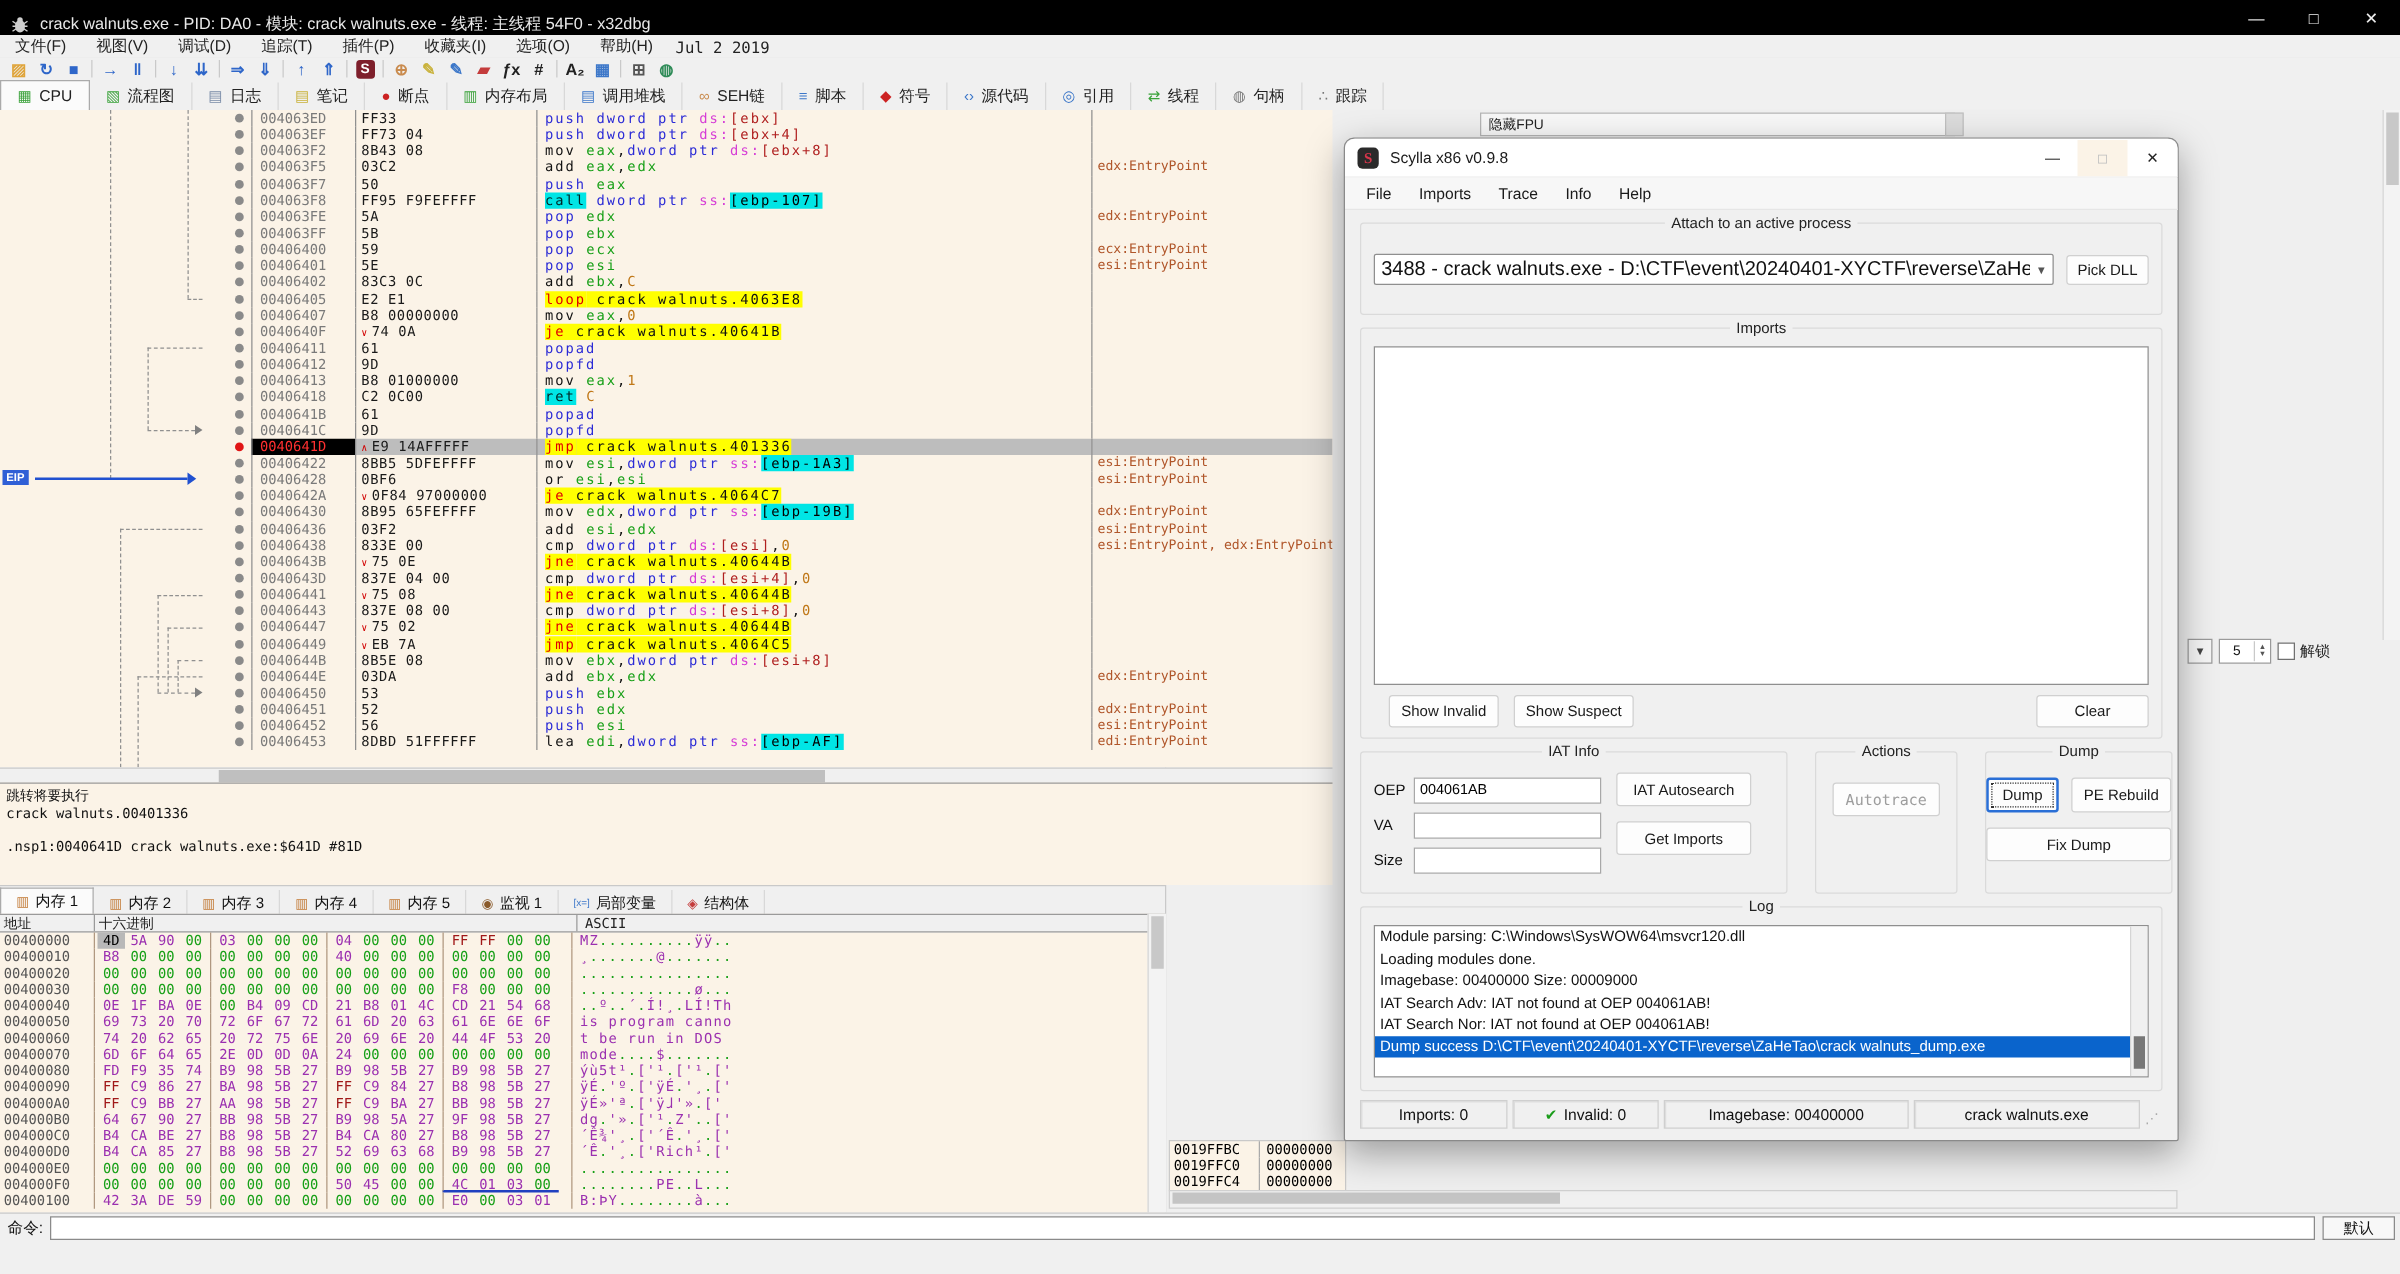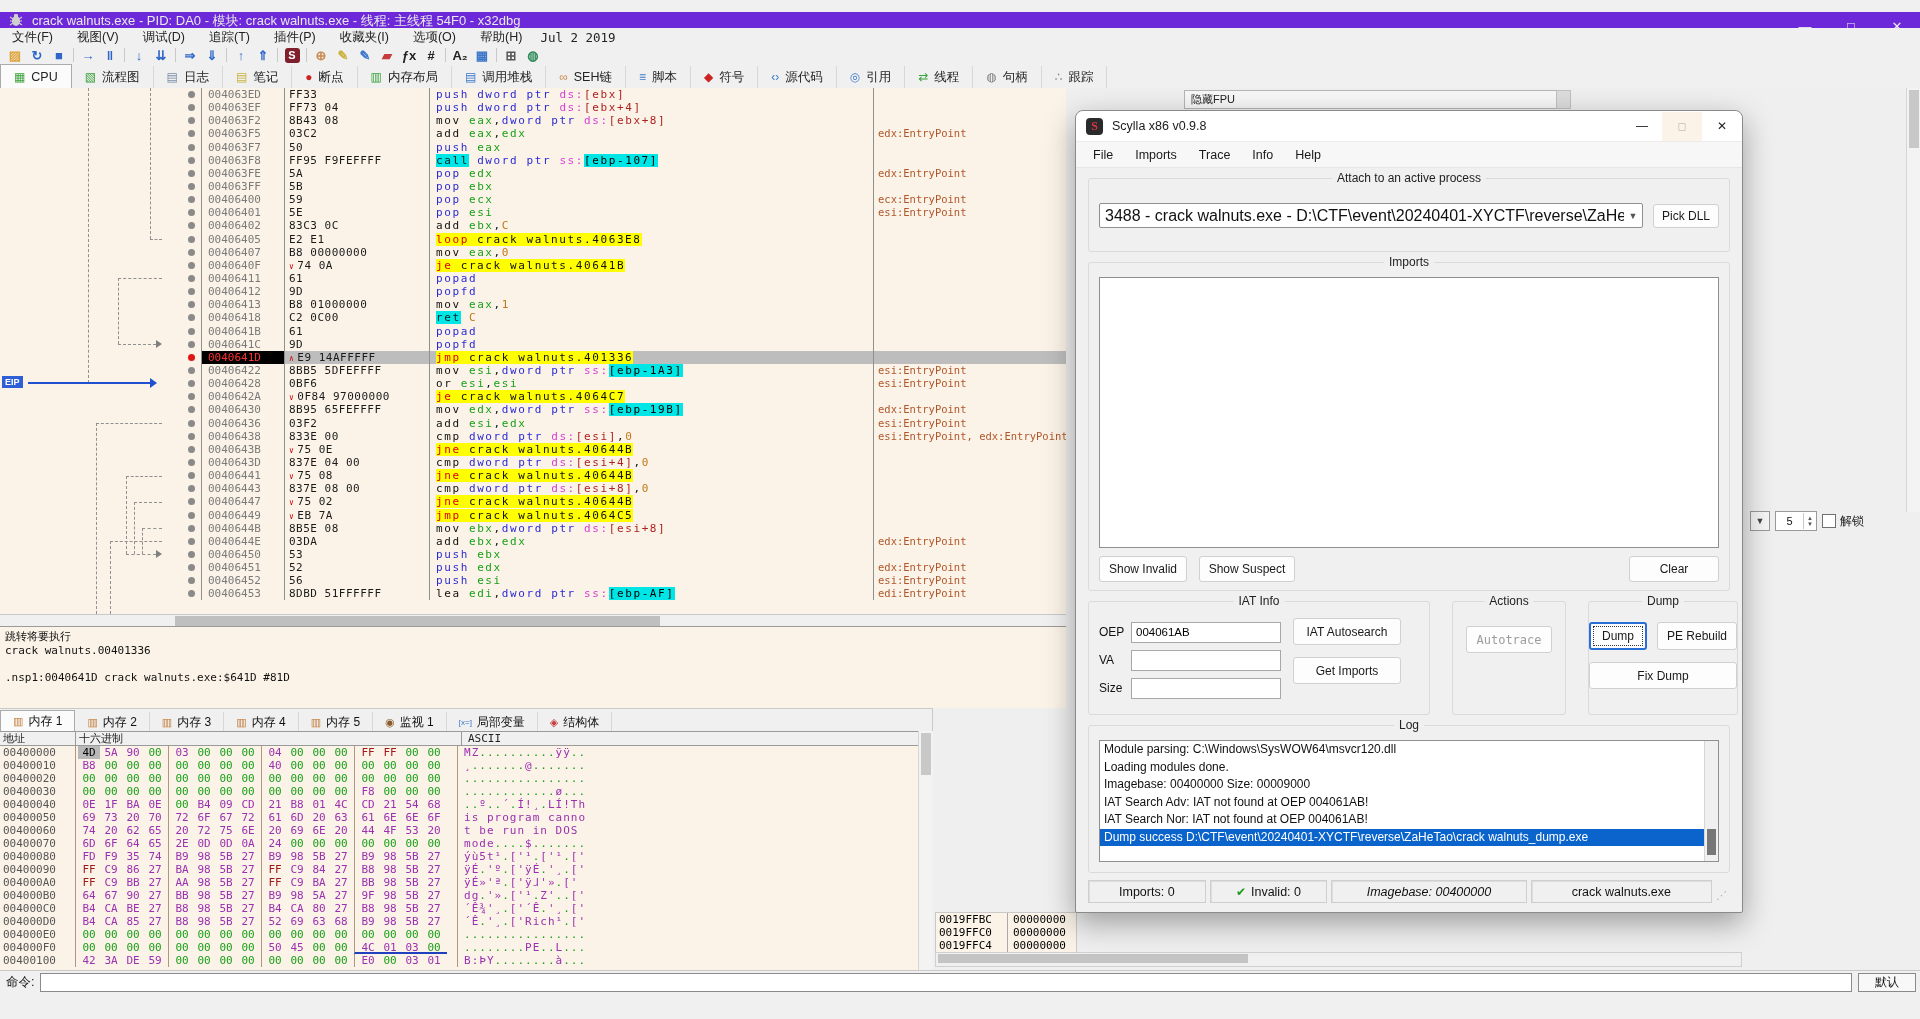"crack walnuts.exe - PID: DA0" .titlebar { align-items: flex-start -> flex-end; background: #6d28d9 -> #000000; top: 12px -> 0 }
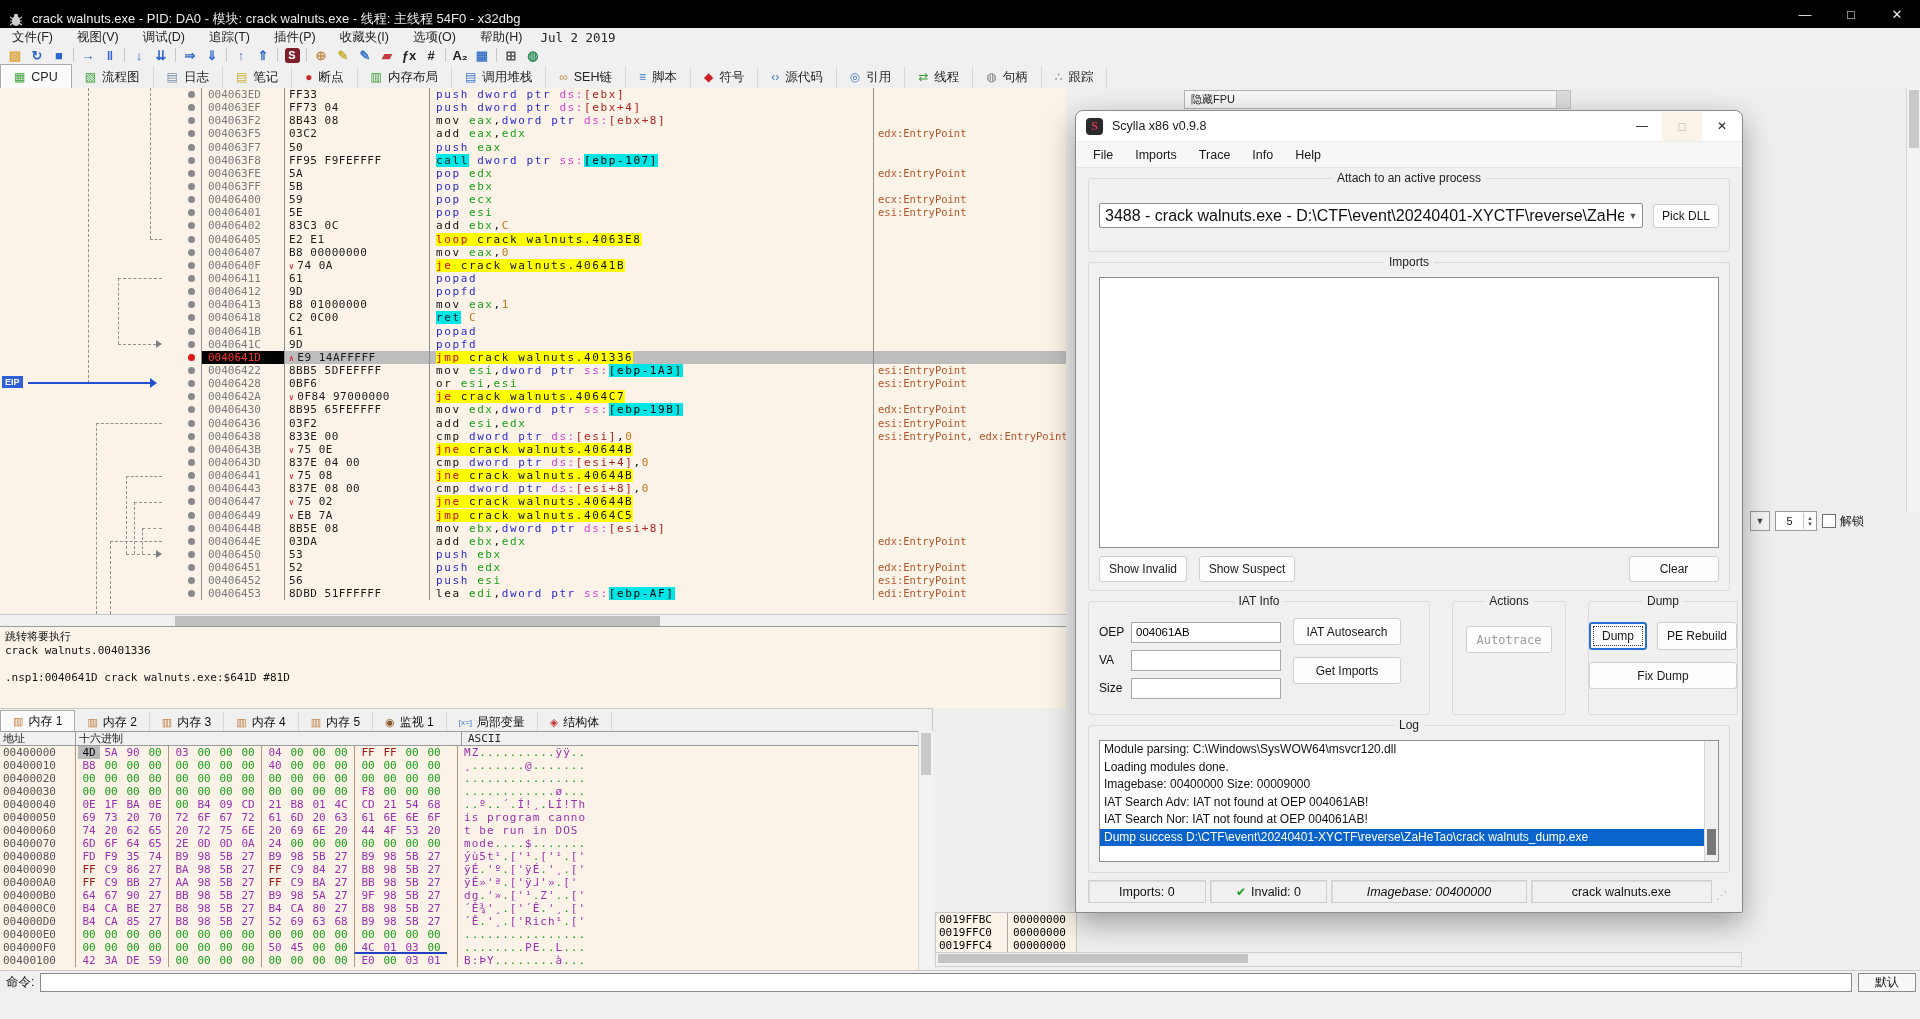"Show Invalid" div { margin: 0 10px 8px 10px -> 0 10px 8px 22px }
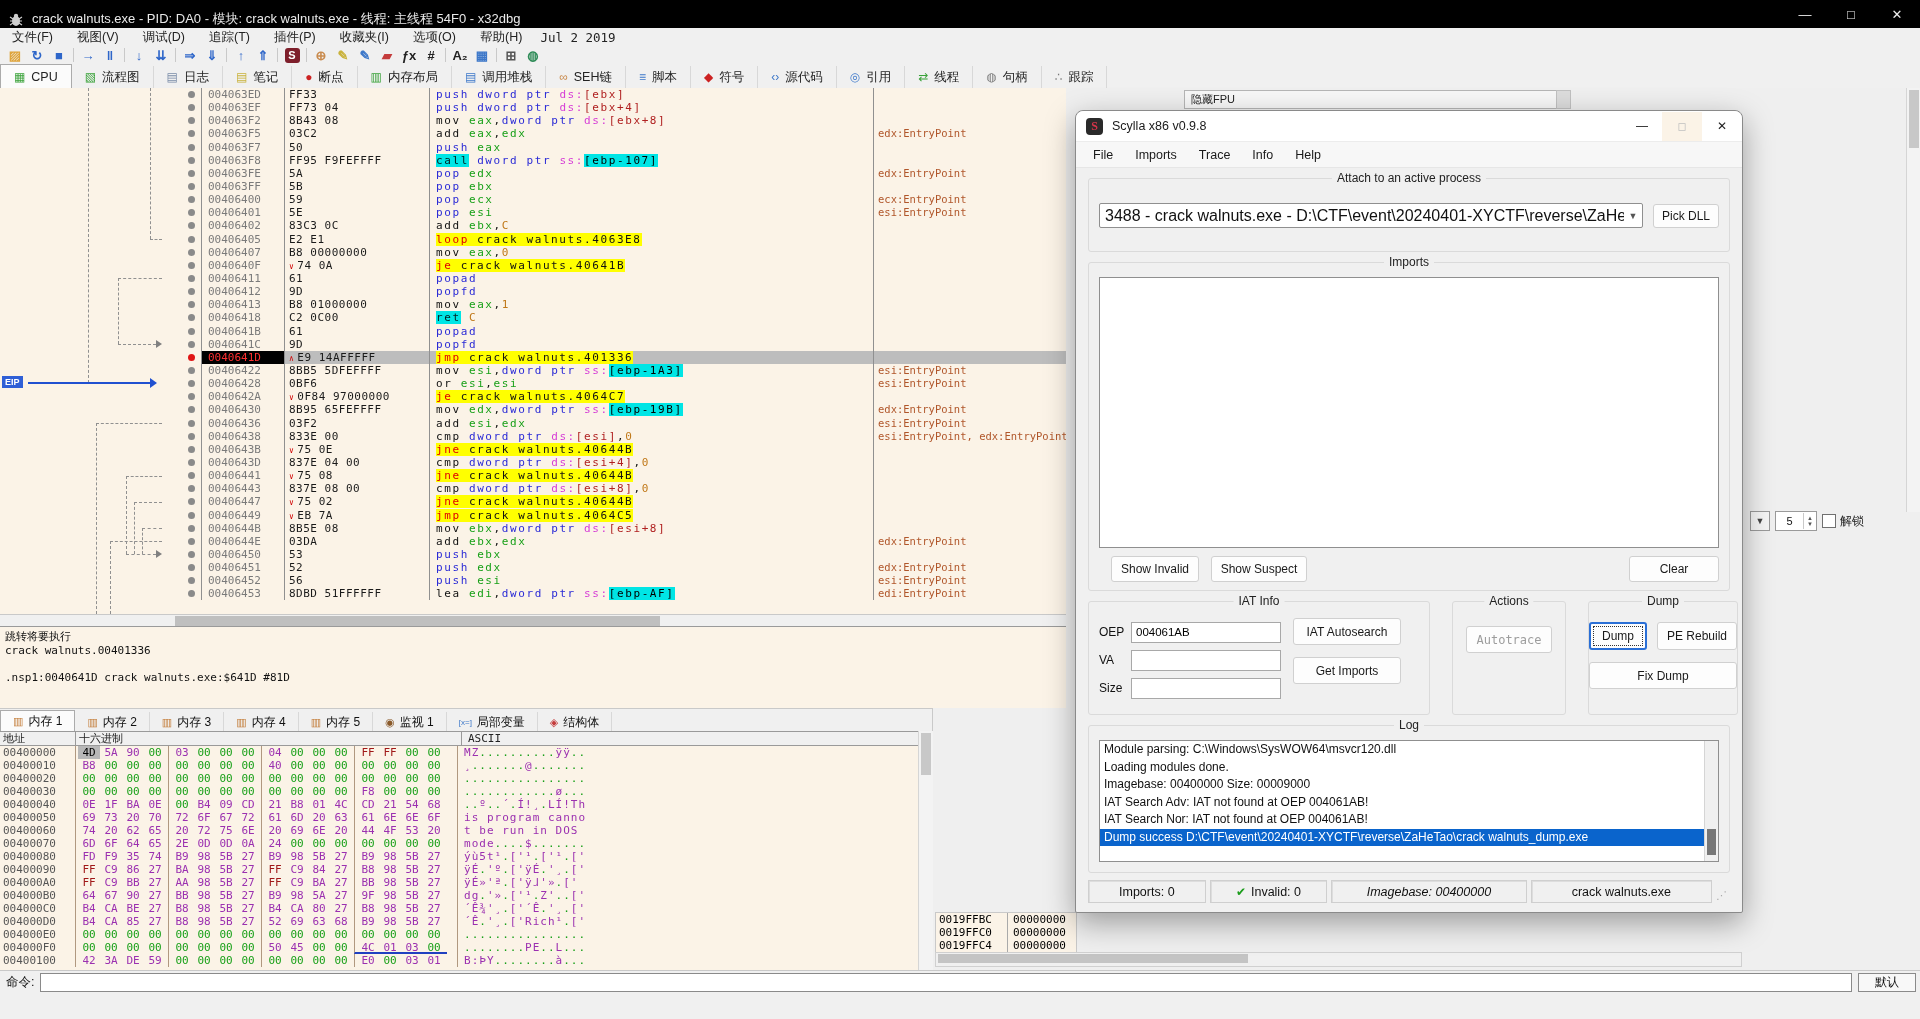"Imagebase: 00400000" span.sc-cell { font-style: italic -> none }
